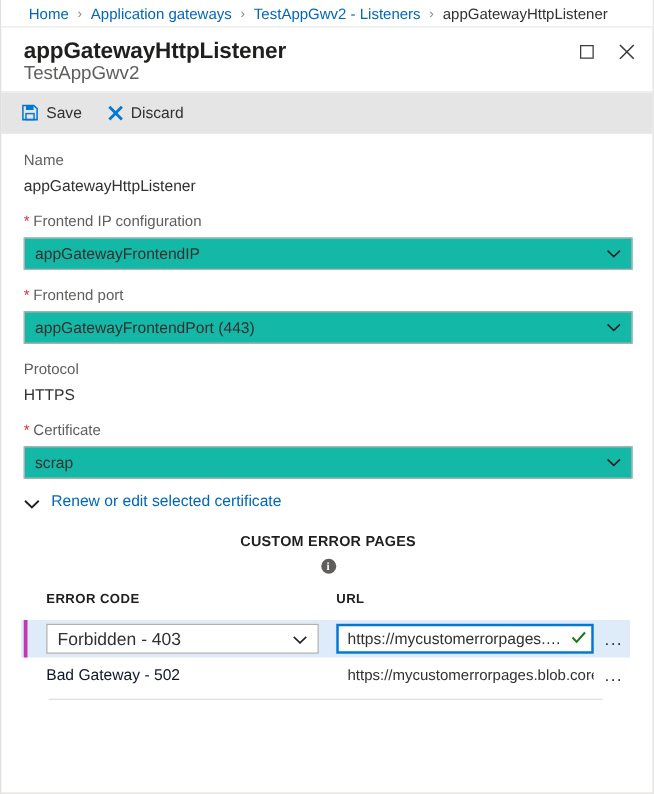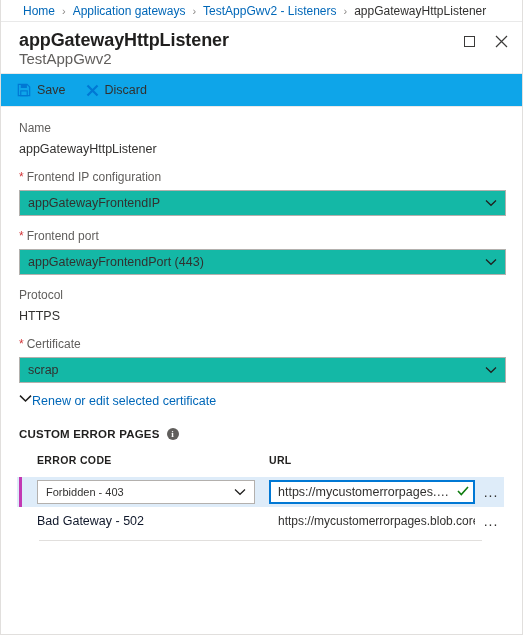"Save" .cmdbar { background: #0ea5e9 -> #e5e5e5 }
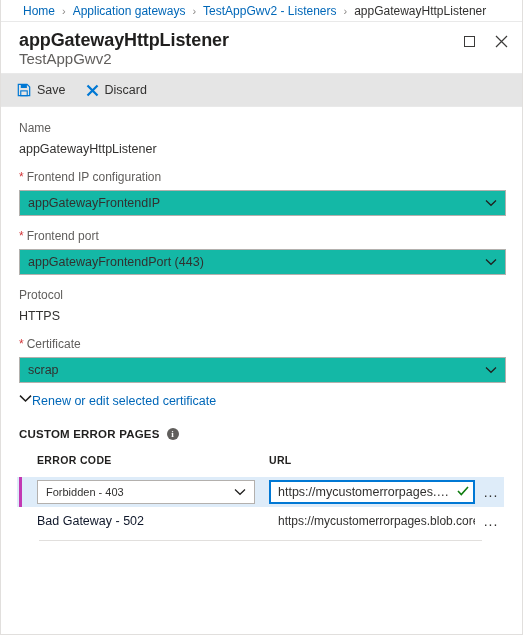"Renew or edit selected certificate" .expander { align-items: flex-start -> flex-end; gap: none -> 9px }
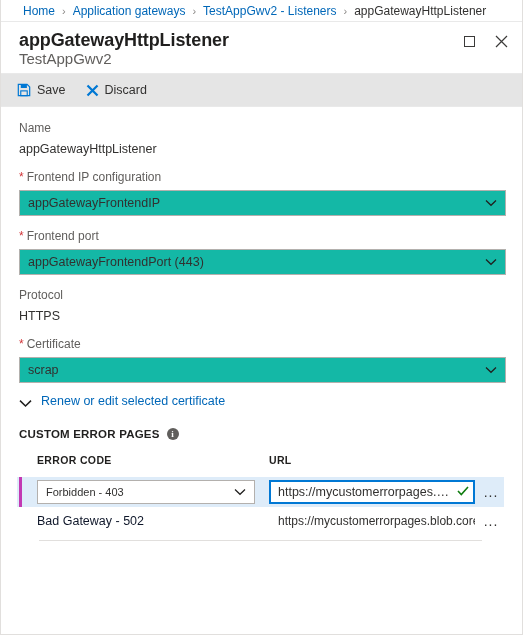"CUSTOM ERROR PAGES" .section-head { flex-direction: none -> column }
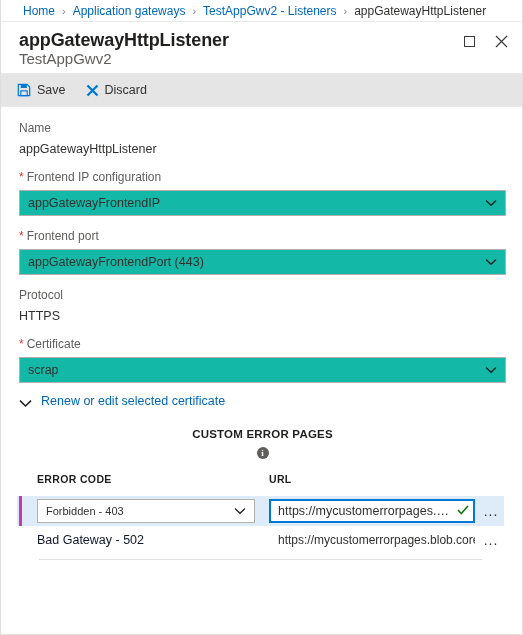"Forbidden - 403" .row-select { font-size: 11px -> 14px }
